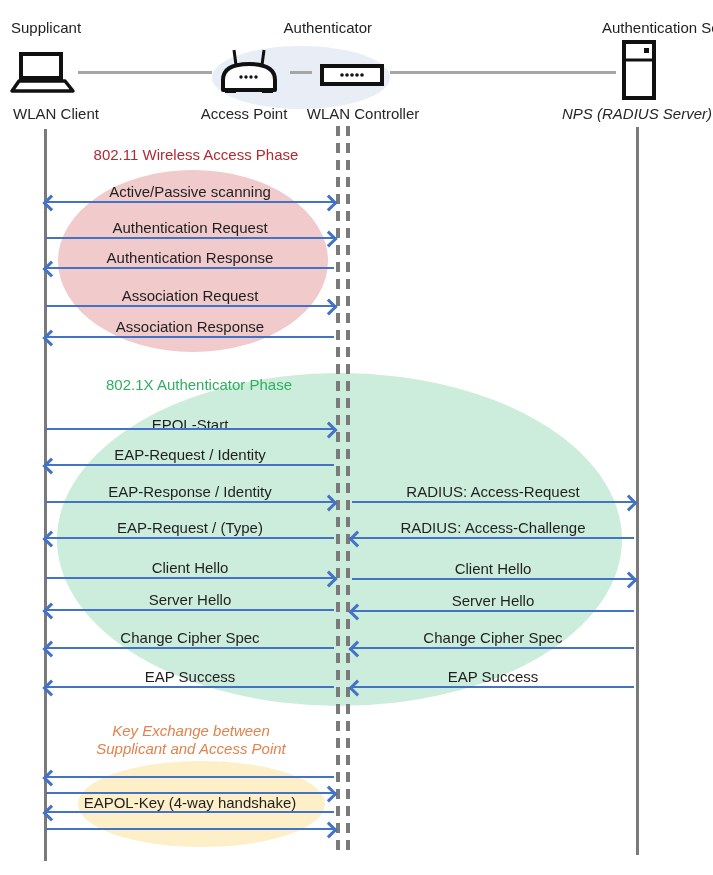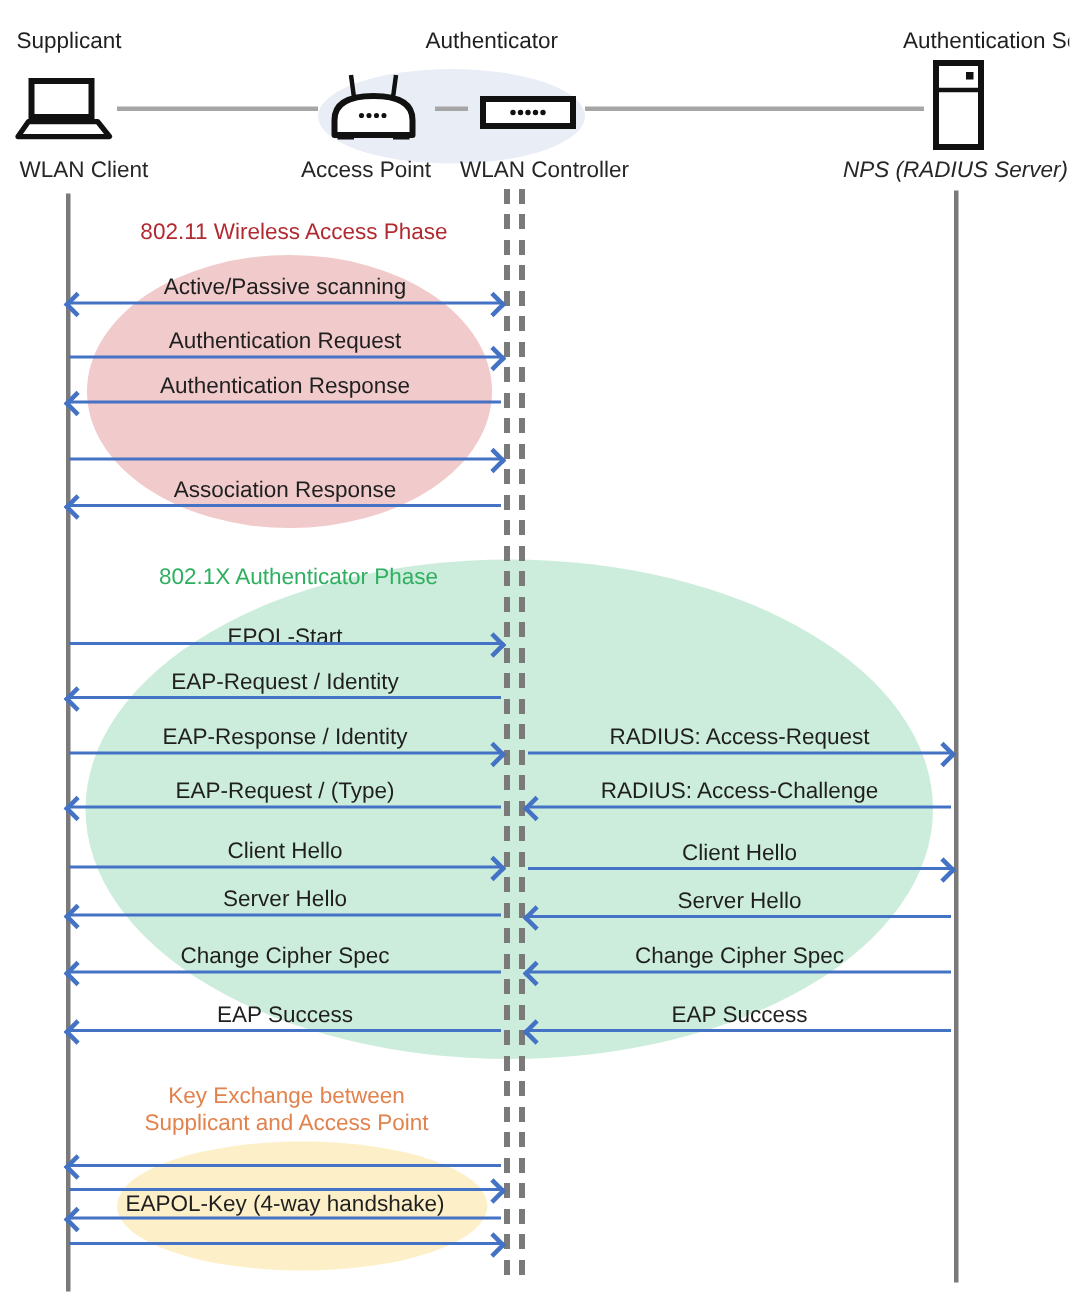"Association Request" div.msg-label { html: none -> <div>Association Request</div> }
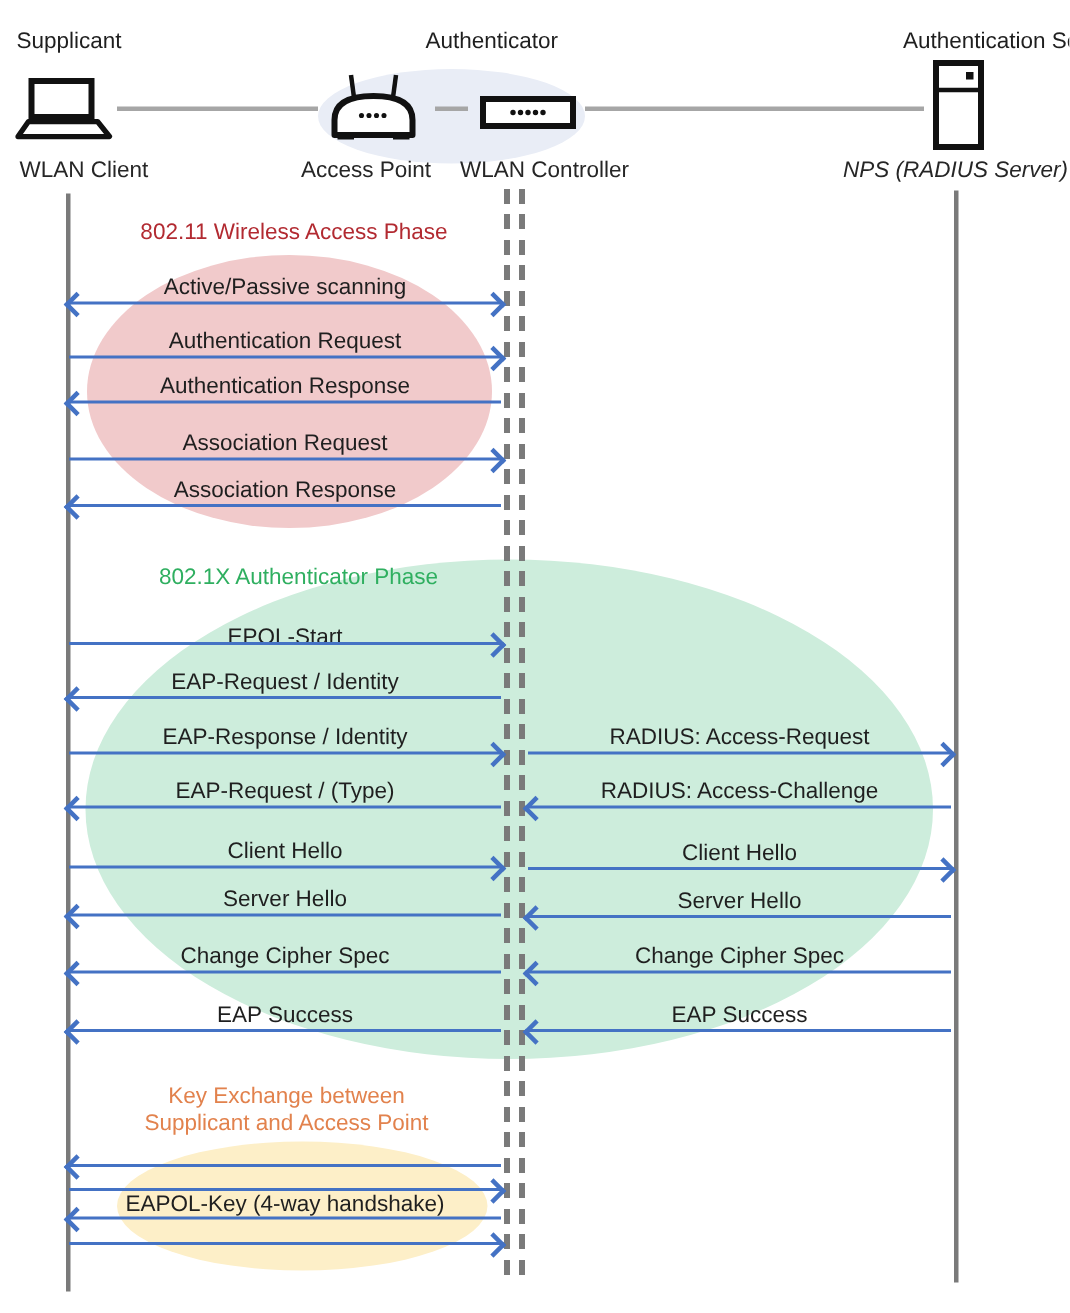"Key Exchange between" .t-key { font-style: none -> italic }
